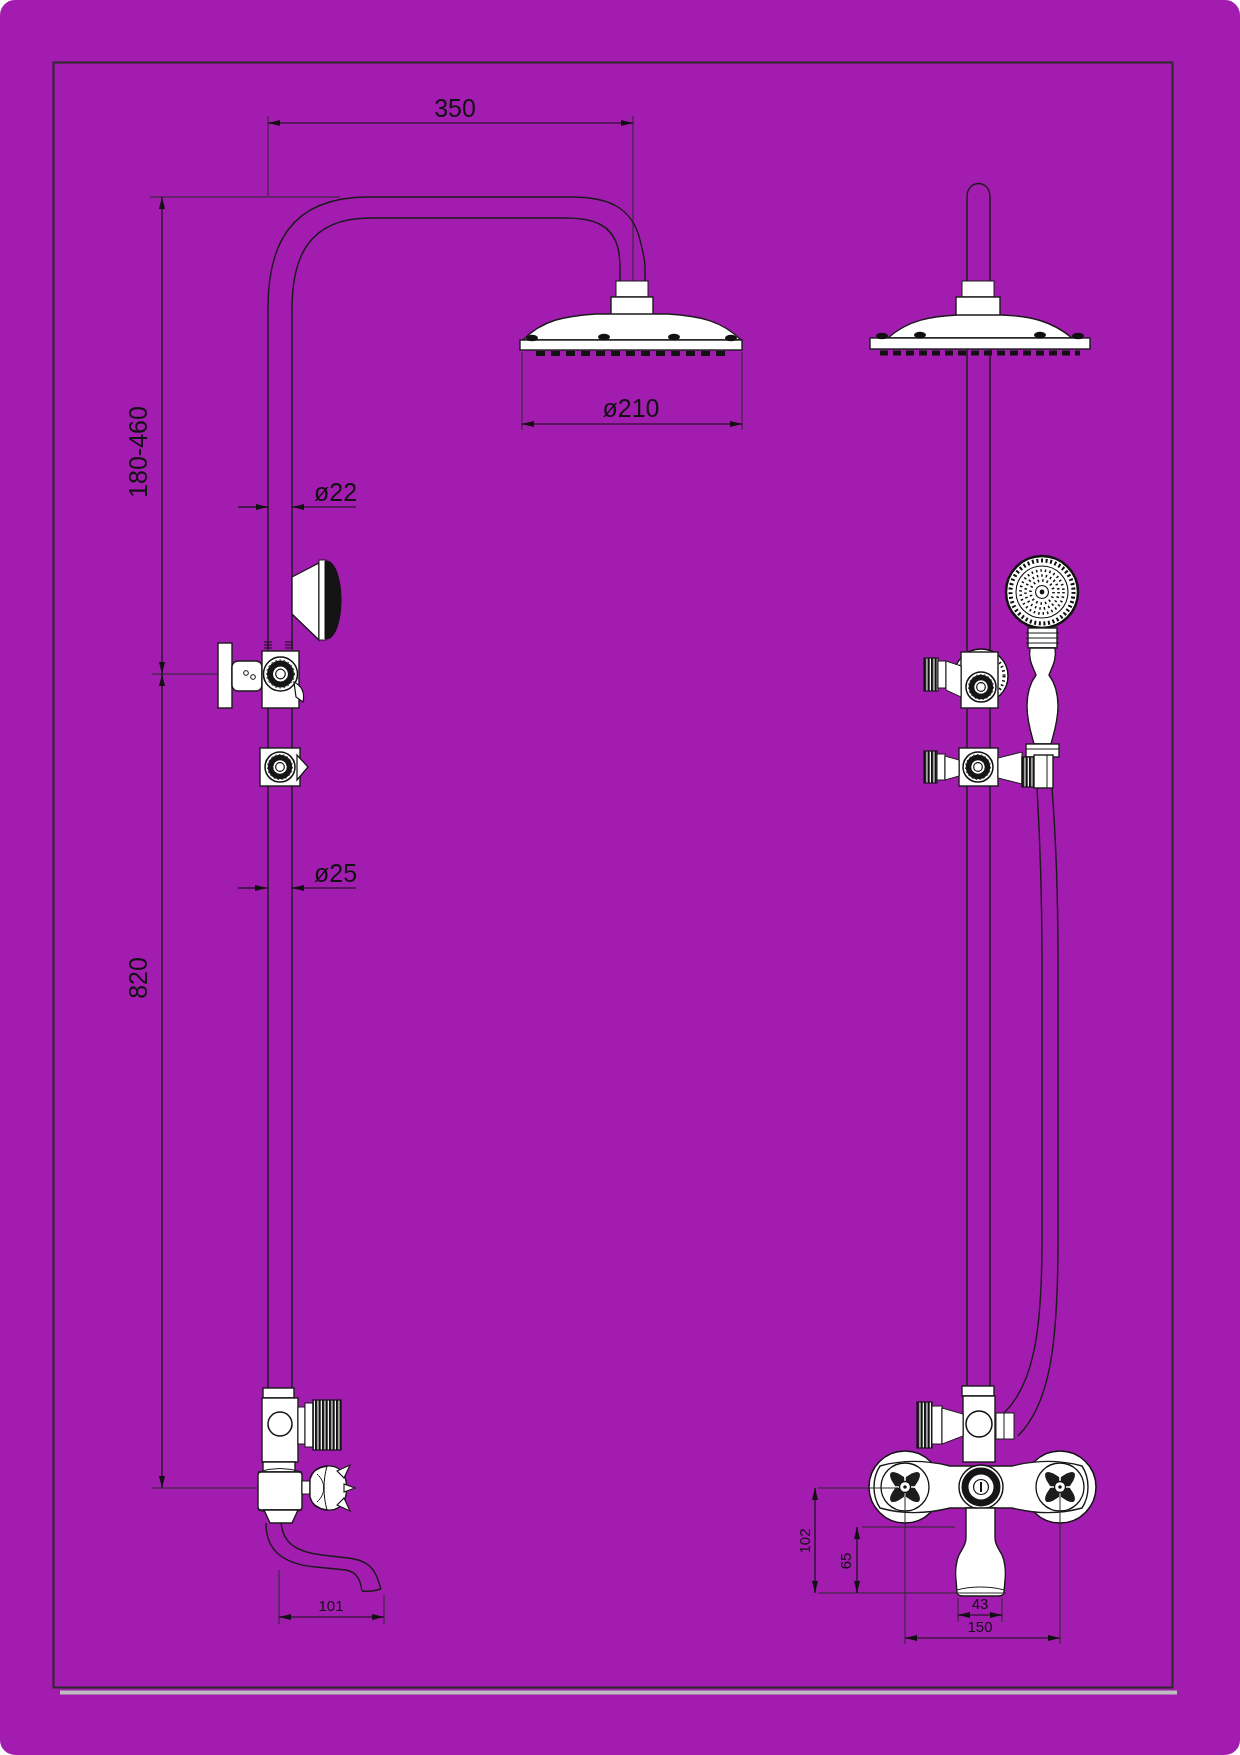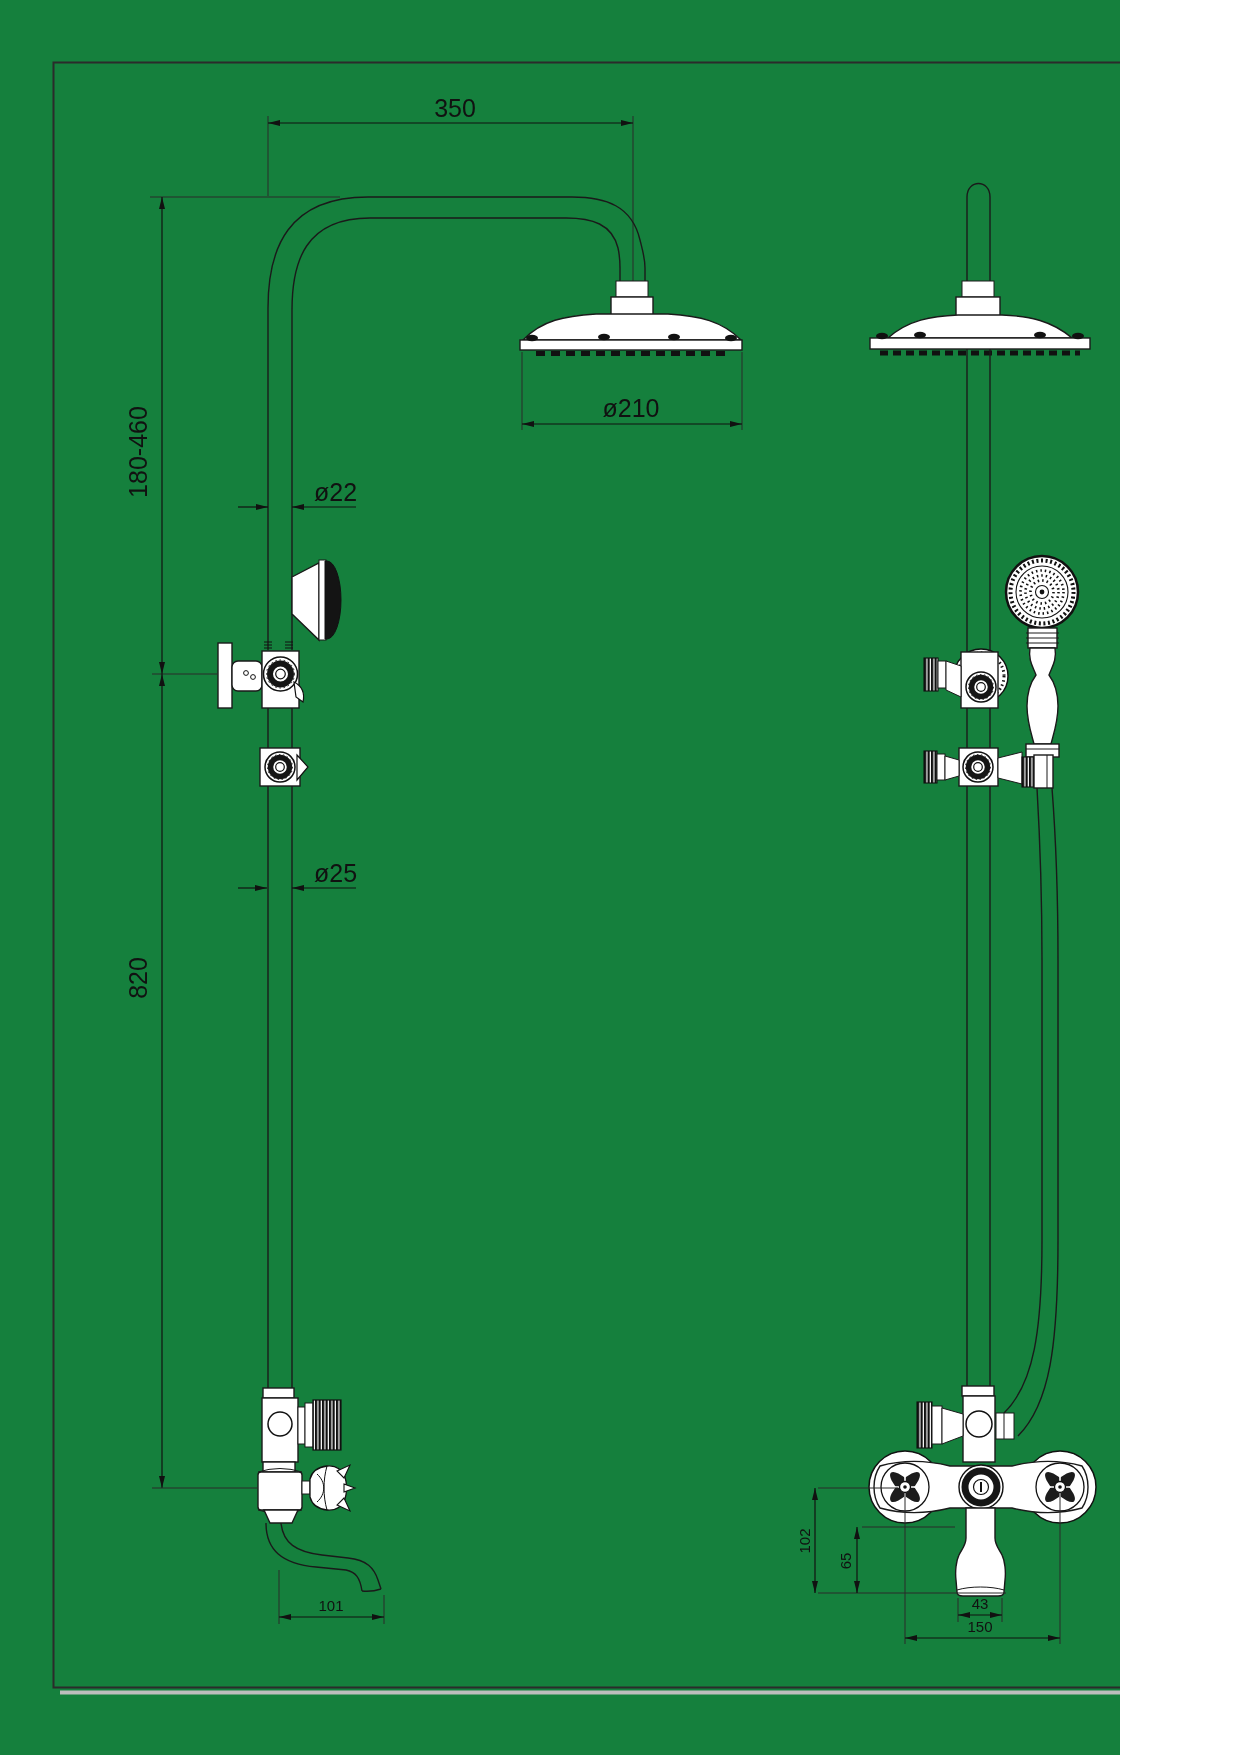"350" .canvas { background: #15803d -> #a21caf; border-radius: none -> 15px; width: 1120px -> 1240px }
